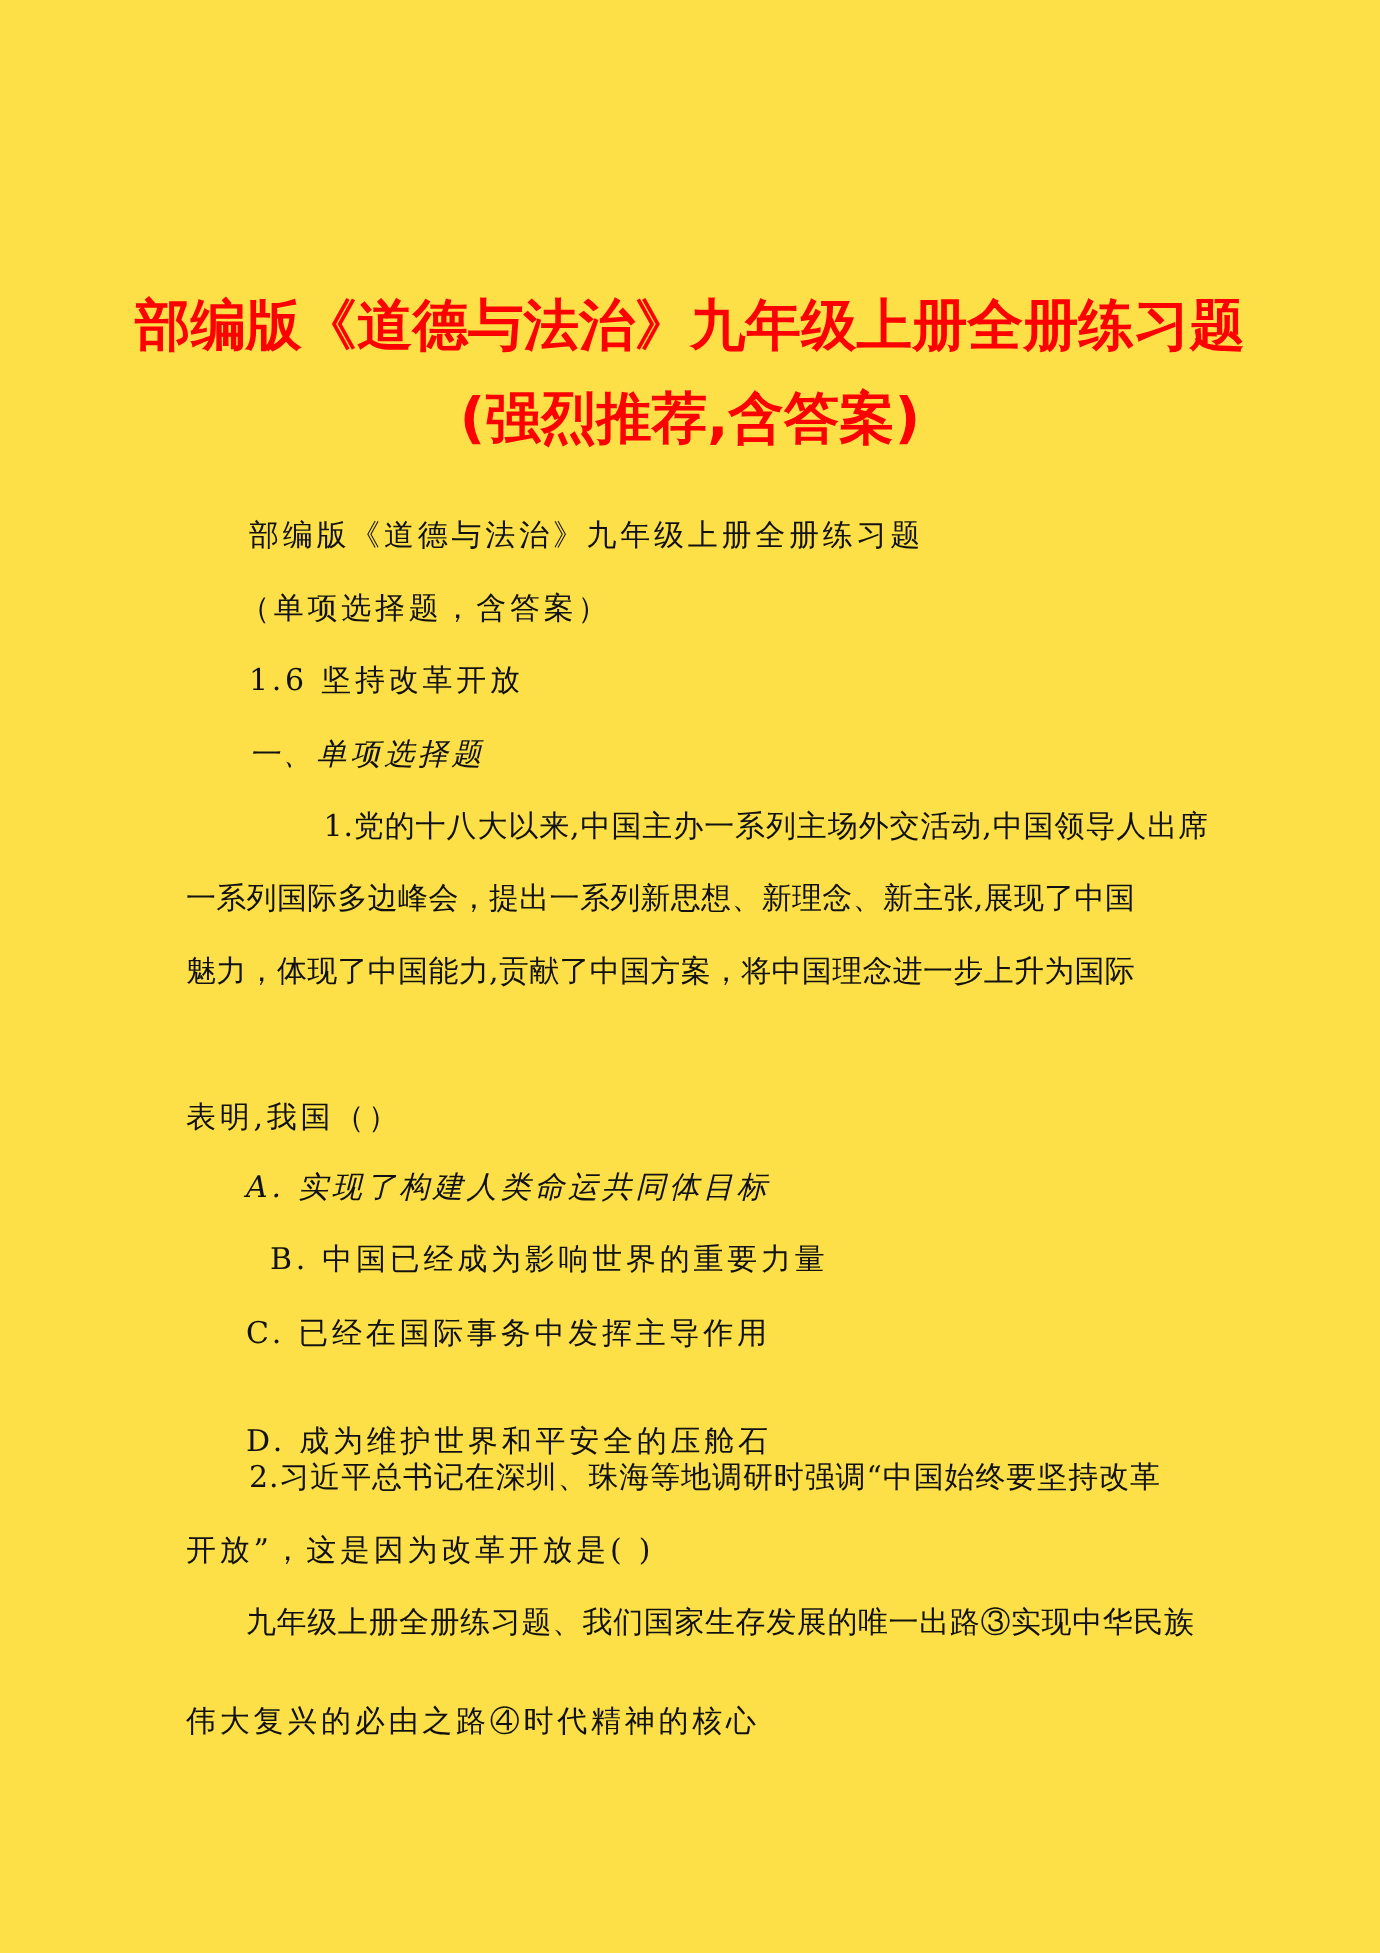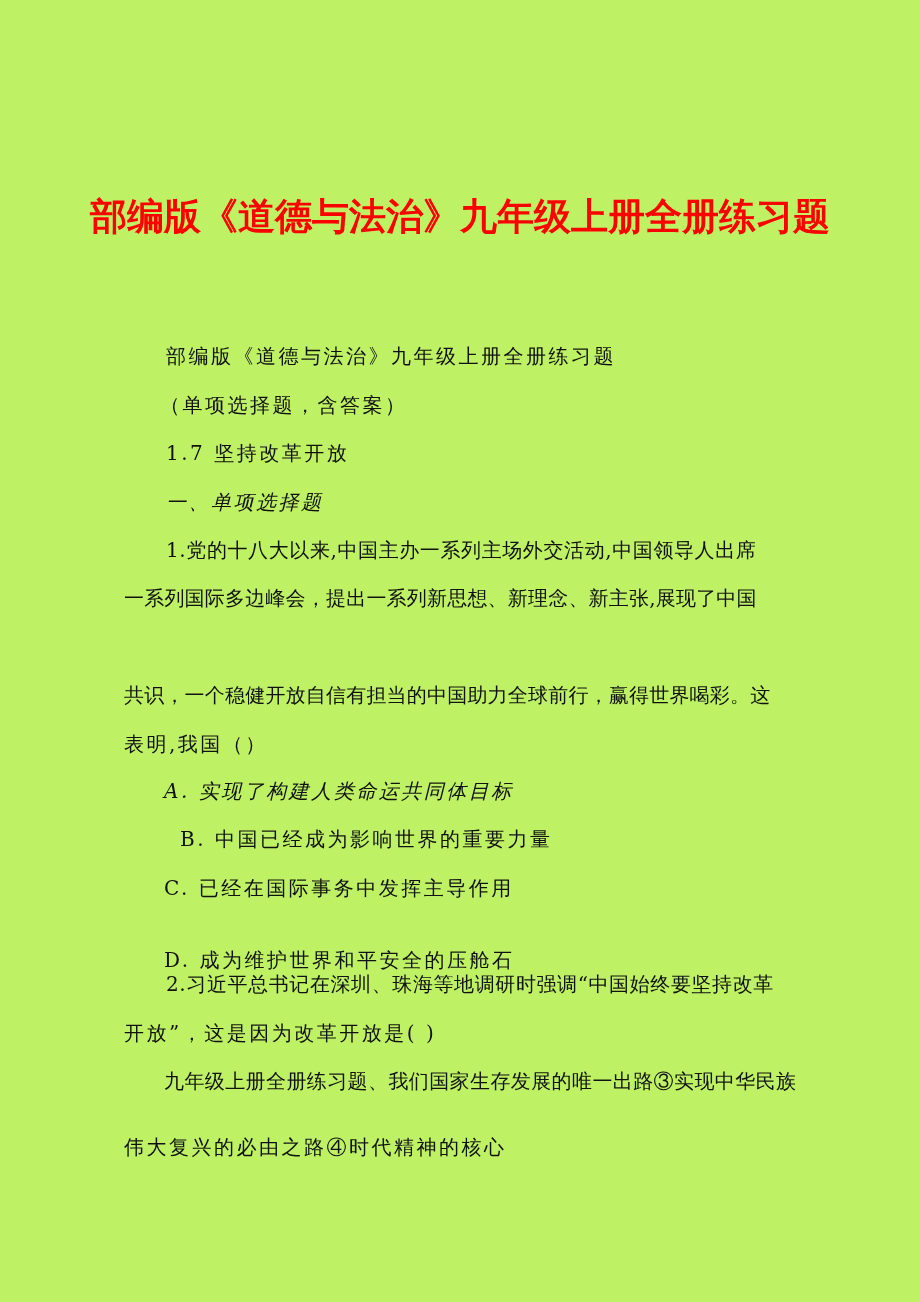"部编版《道德与法治》九年级上册全册练习题" .page { background: #bef264 -> #fde047 }
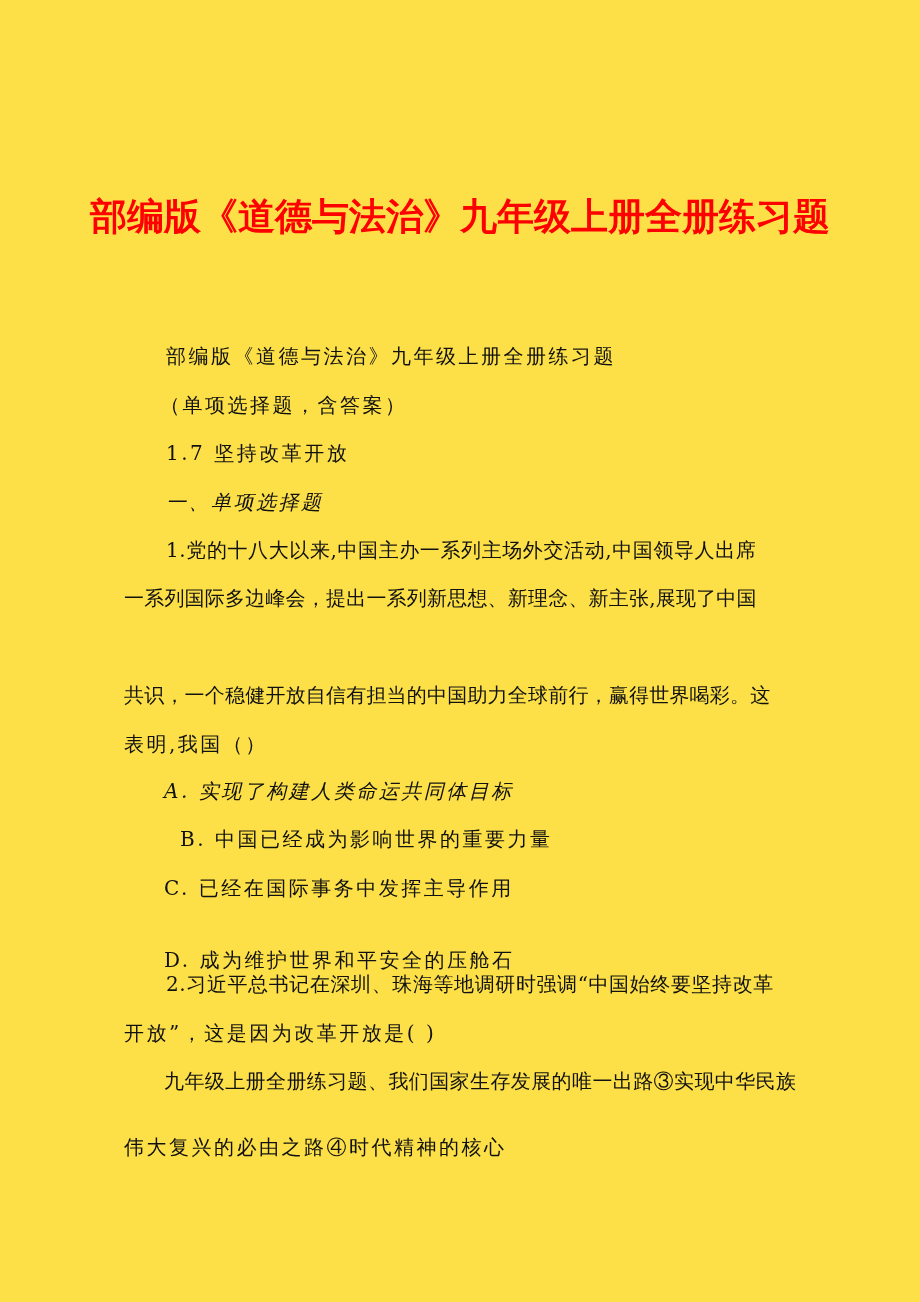"(强烈推荐,含答案)" div.title { html: none -> <div>(强烈推荐,含答案)</div> }
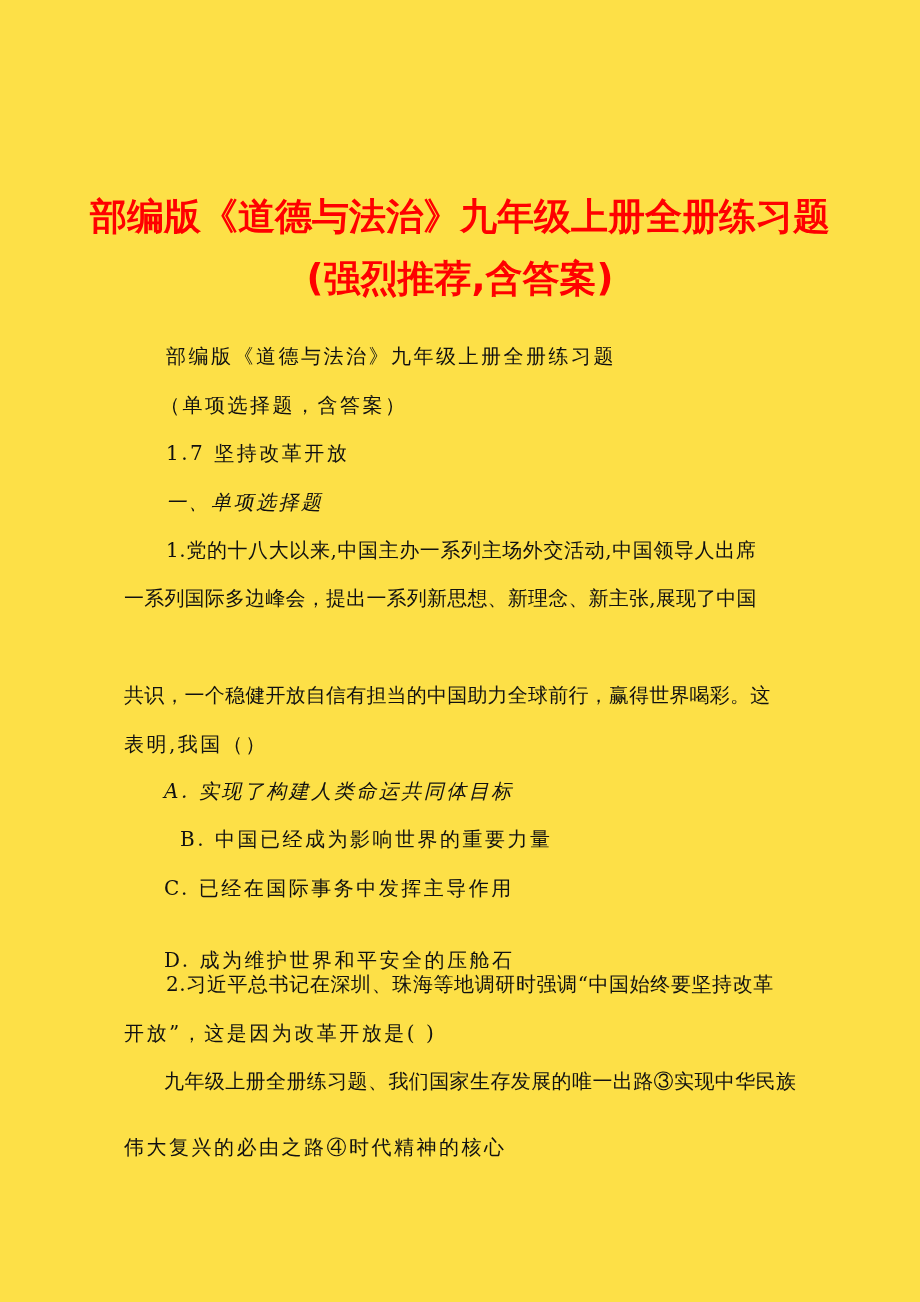"1.7 坚持改革开放" div.line { text: 1.7 -> 1.6 }
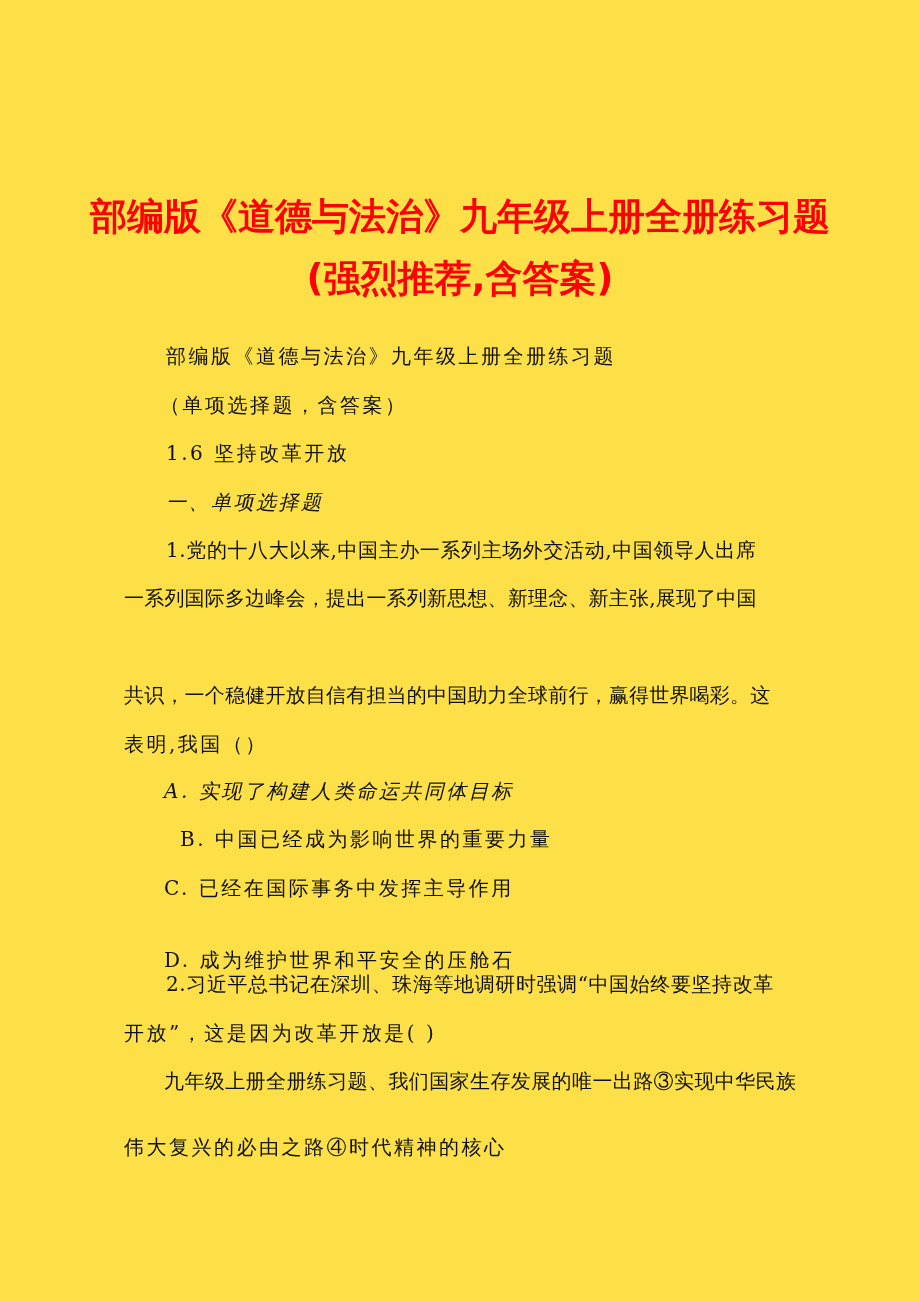"1.党的十八大以来,中国主办一系列主场外交活动,中国领导人出席" div.line { text-align: none -> right }
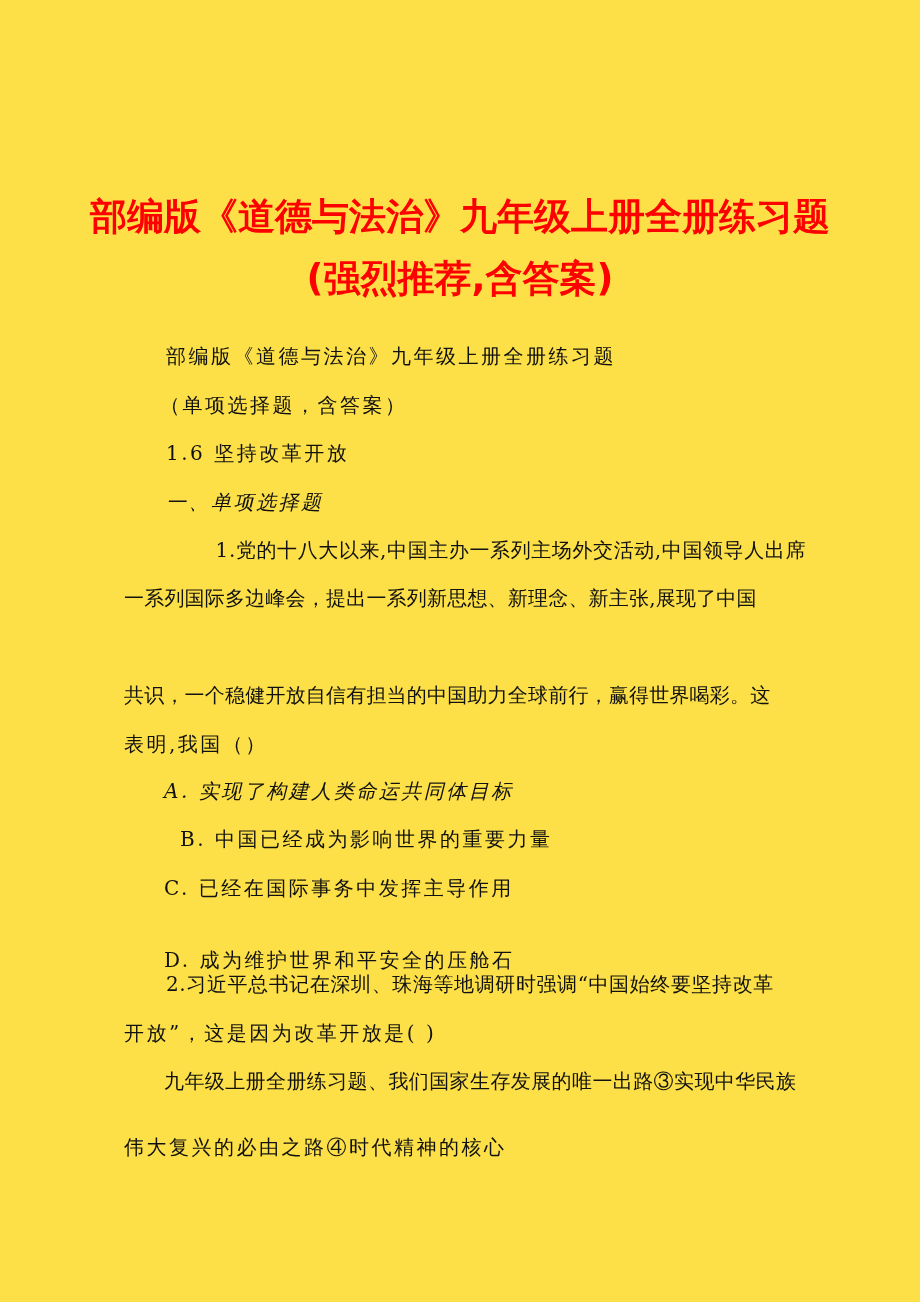"魅力，体现了中国能力,贡献了中国方案，将中国理念进一步上升为国际" div.line { html: none -> <div>魅力，体现了中国能力,贡献了中国方案，将中国理念进一步上升为国际</div> }
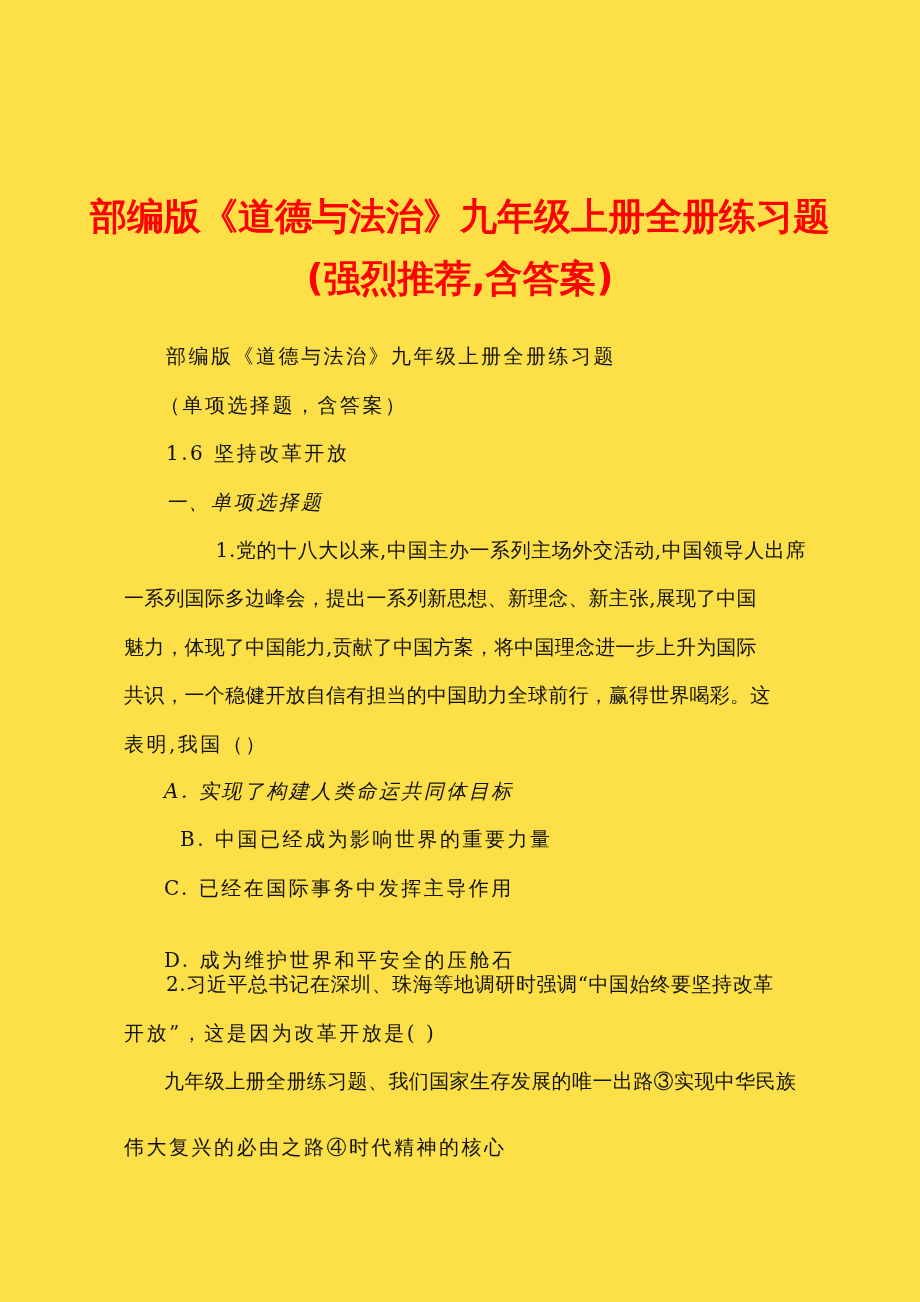"共识，一个稳健开放自信有担当的中国助力全球前行，赢得世界喝彩。这" div.line { html: <div>共识，一个稳健开放自信有担当的中国助力全球前行，赢得世界喝彩。这</div> -> none }
